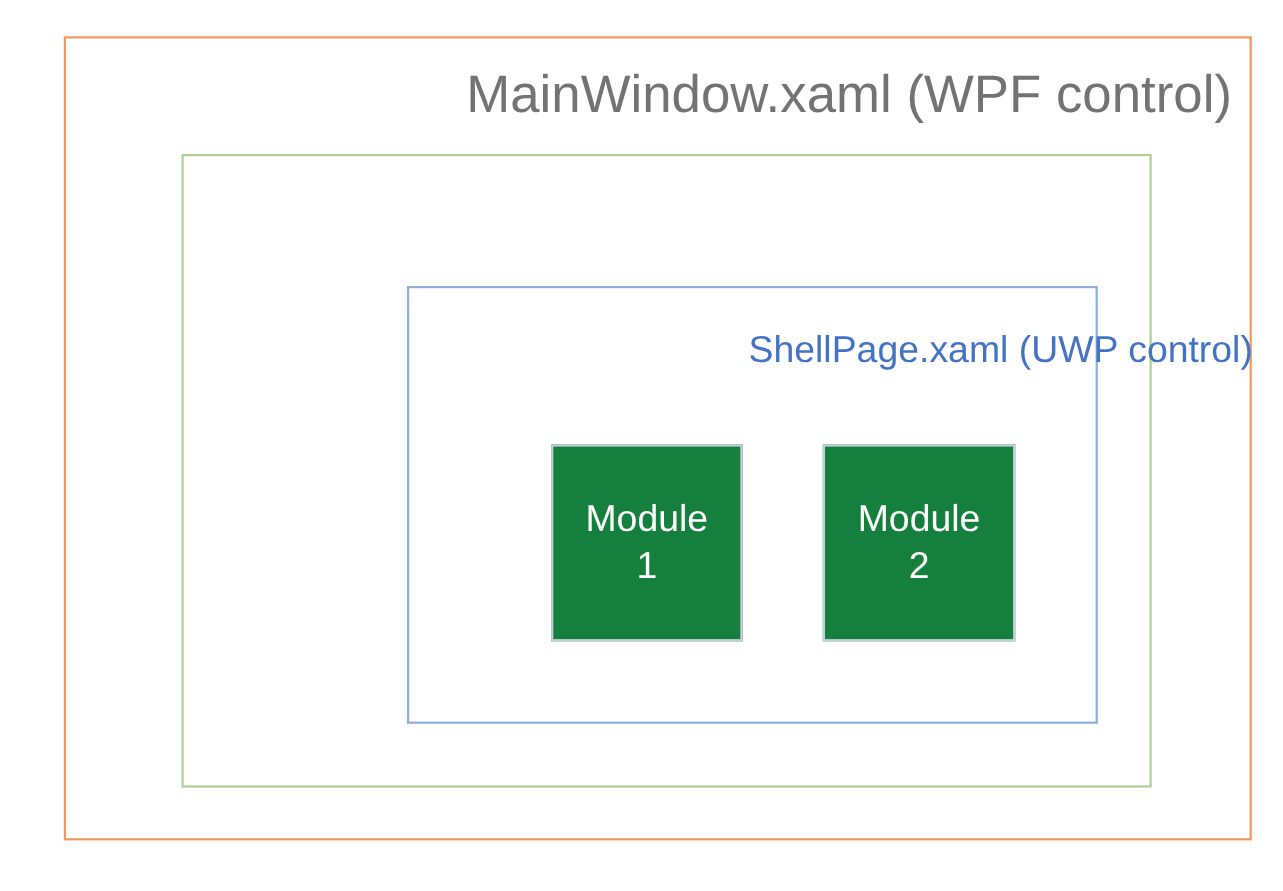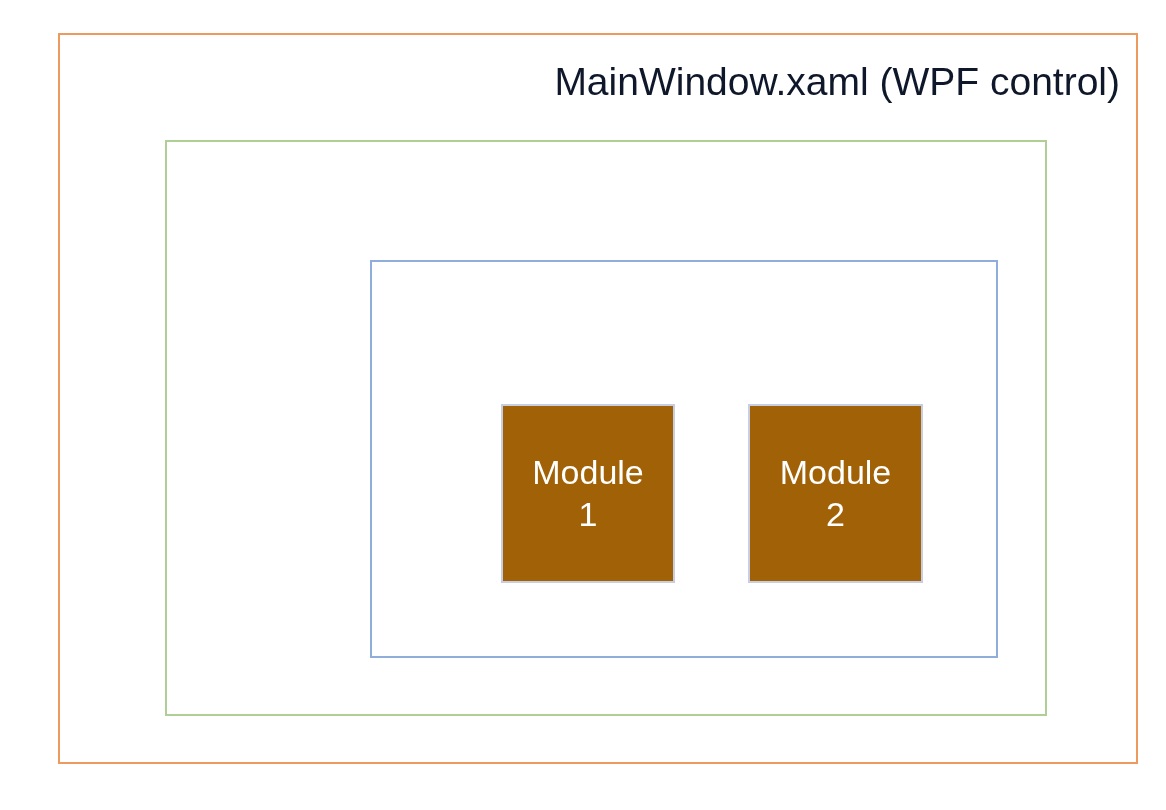"MainWindow.xaml (WPF control)" .label-outer { color: #0f172a -> #737373; font-size: 39px -> 48px }
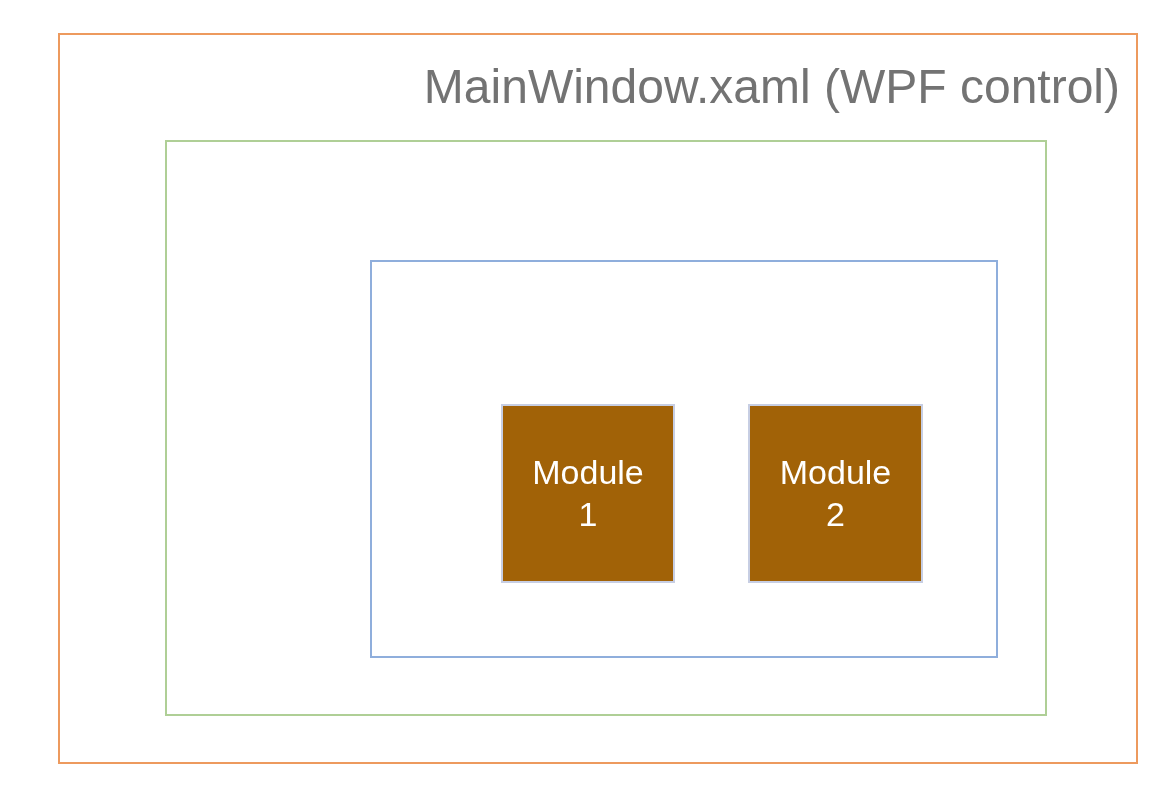"ShellPage.xaml (UWP control)" div.frame-label { html: none -> <div>ShellPage.xaml (UWP control)</div> }
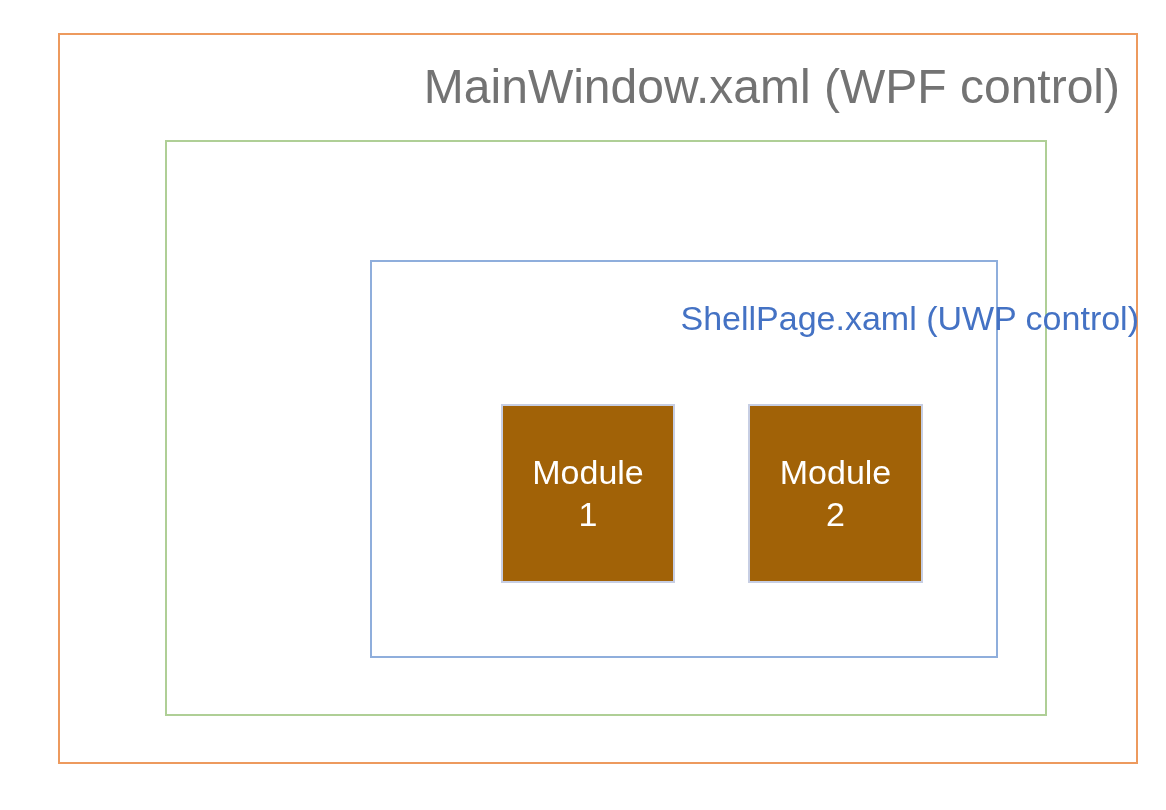"Module" .module-box { background: #a16207 -> #15803d }
